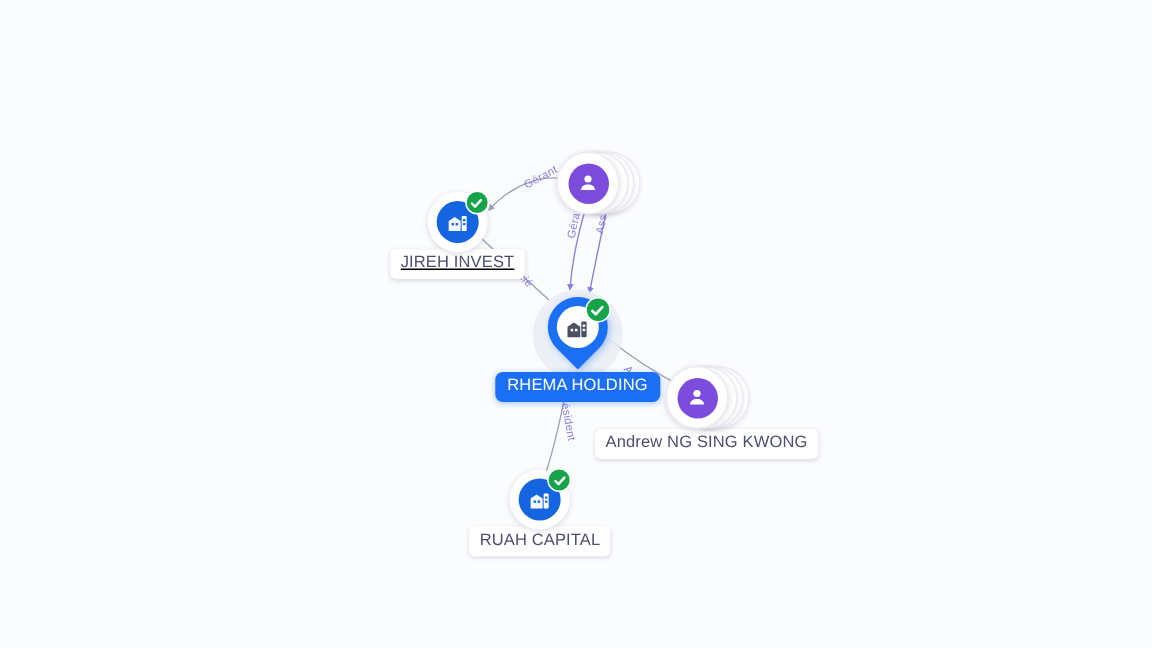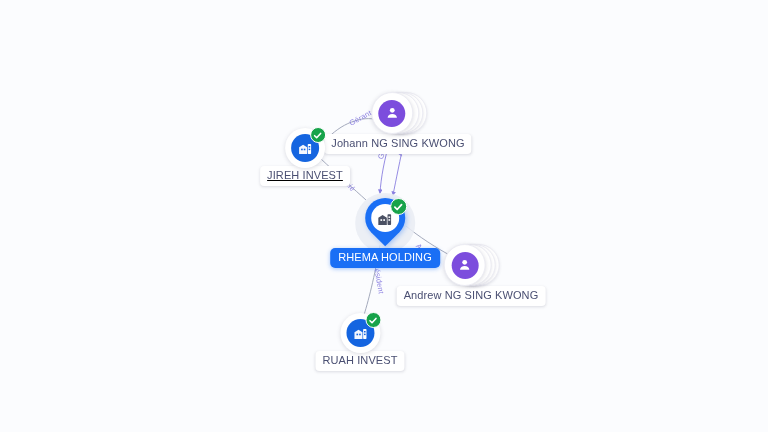"Johann NG SING KWONG" div.node-label { html: <div>Johann NG SING KWONG</div> -> none }
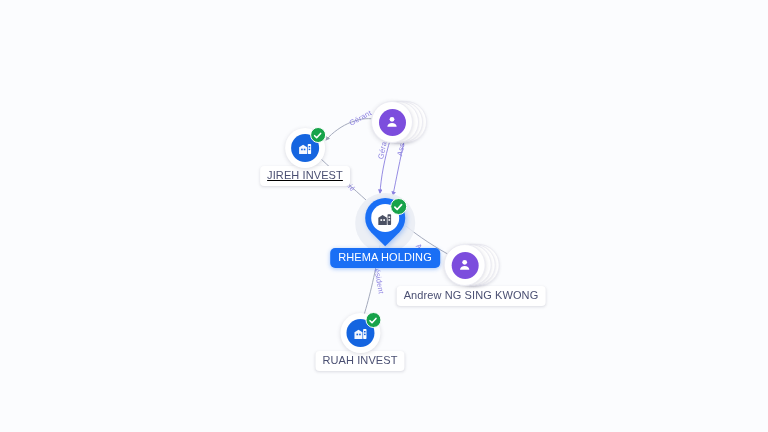"RUAH INVEST" div.node-label { text: INVEST -> CAPITAL }
